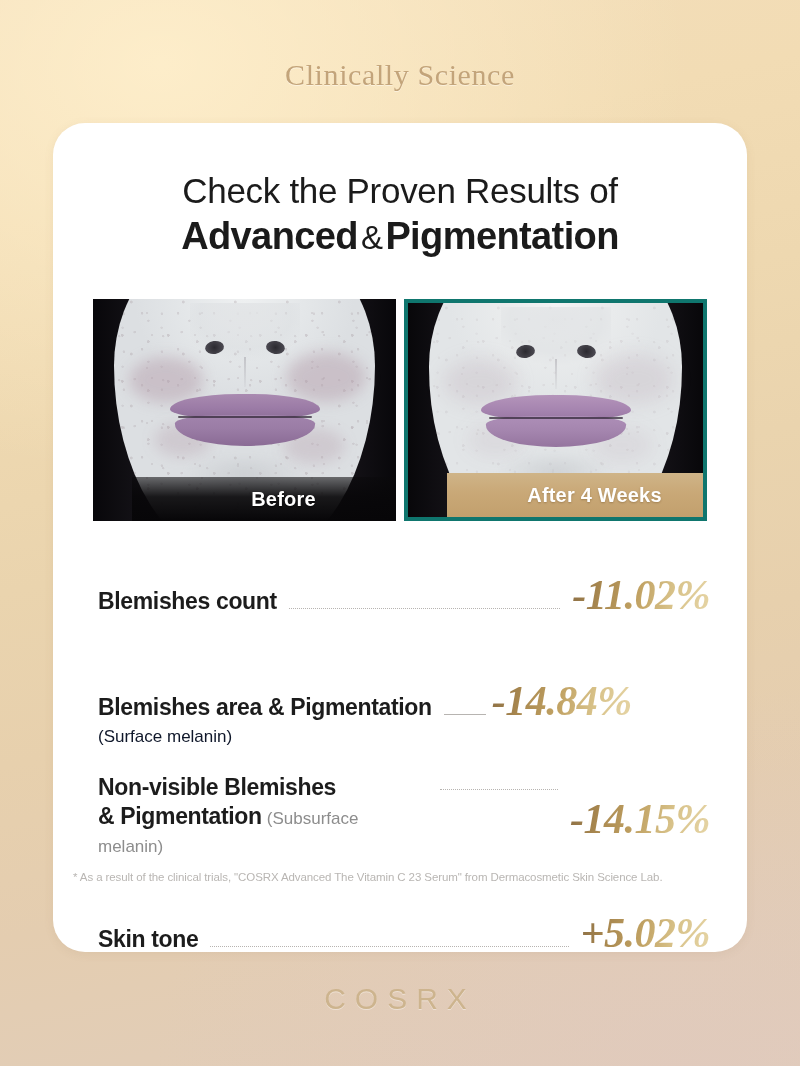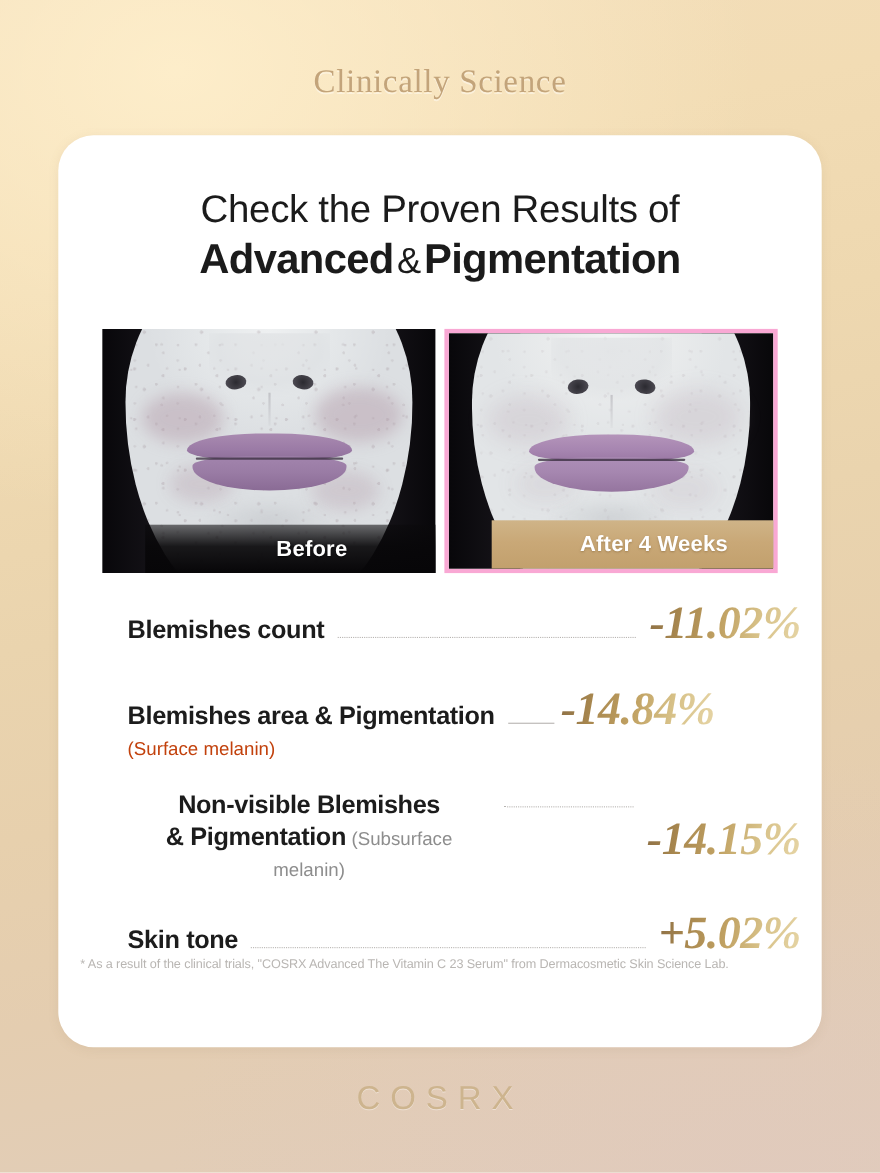"After 4 Weeks" .photo.after { border: 4px solid #f9a8d4 -> 4px solid #0f766e }
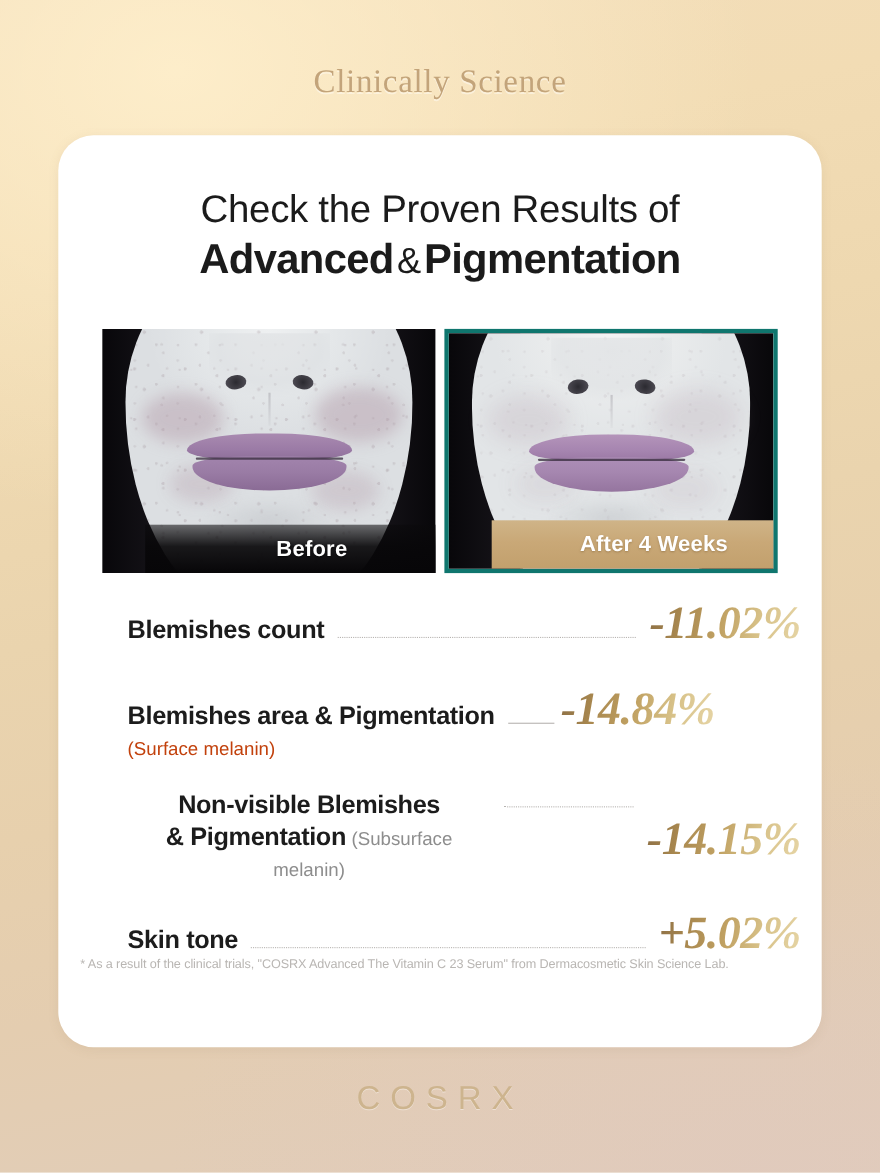"Blemishes count" .results { left: 63px -> 45px }
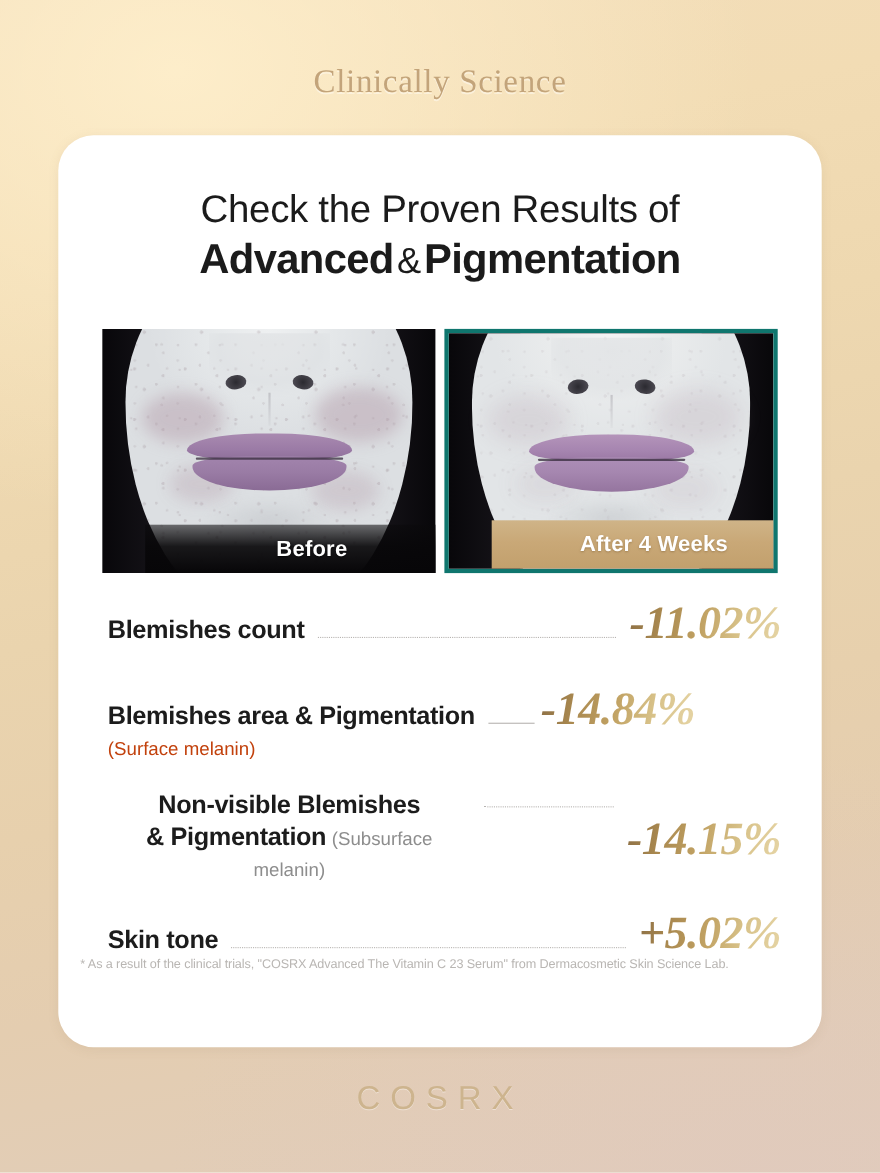"-11.02%" .value { margin-top: none -> 28px }
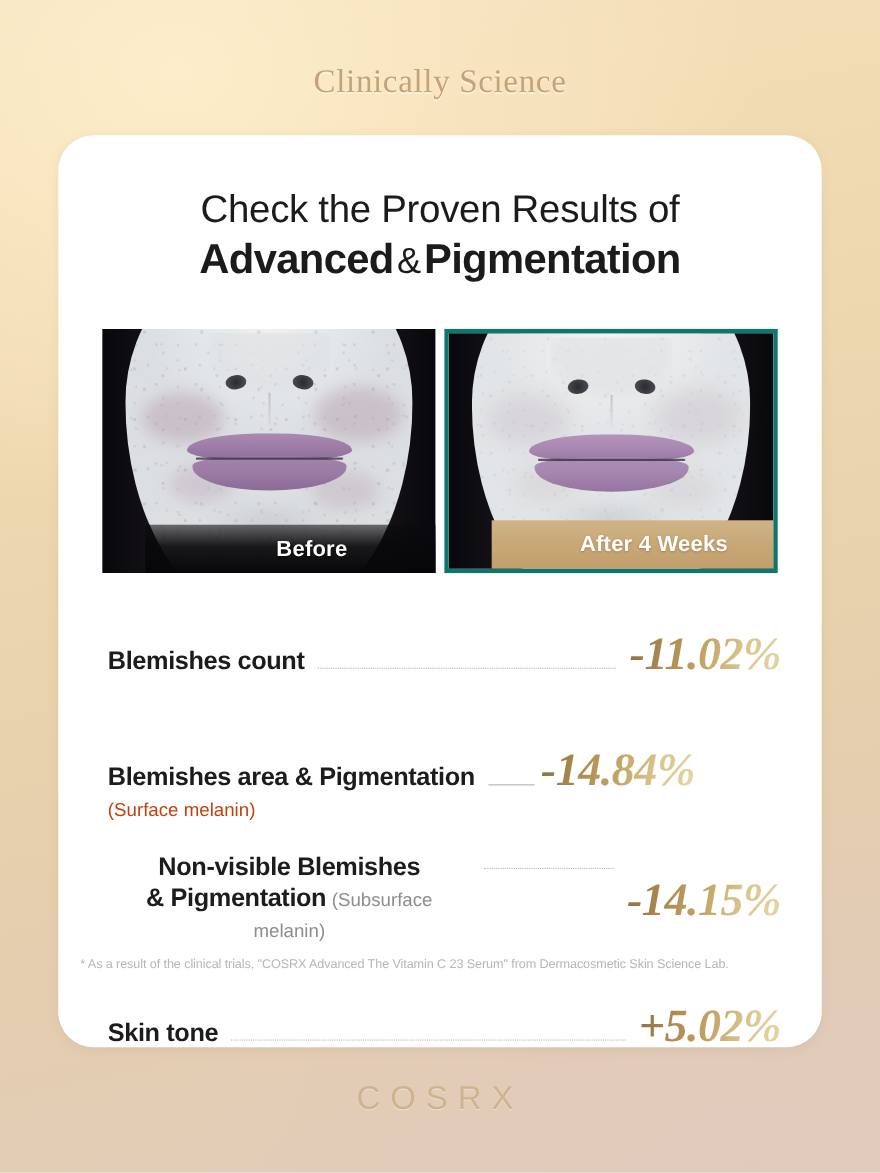"(Surface melanin)" .row-sub { color: #c2410c -> #0f172a }
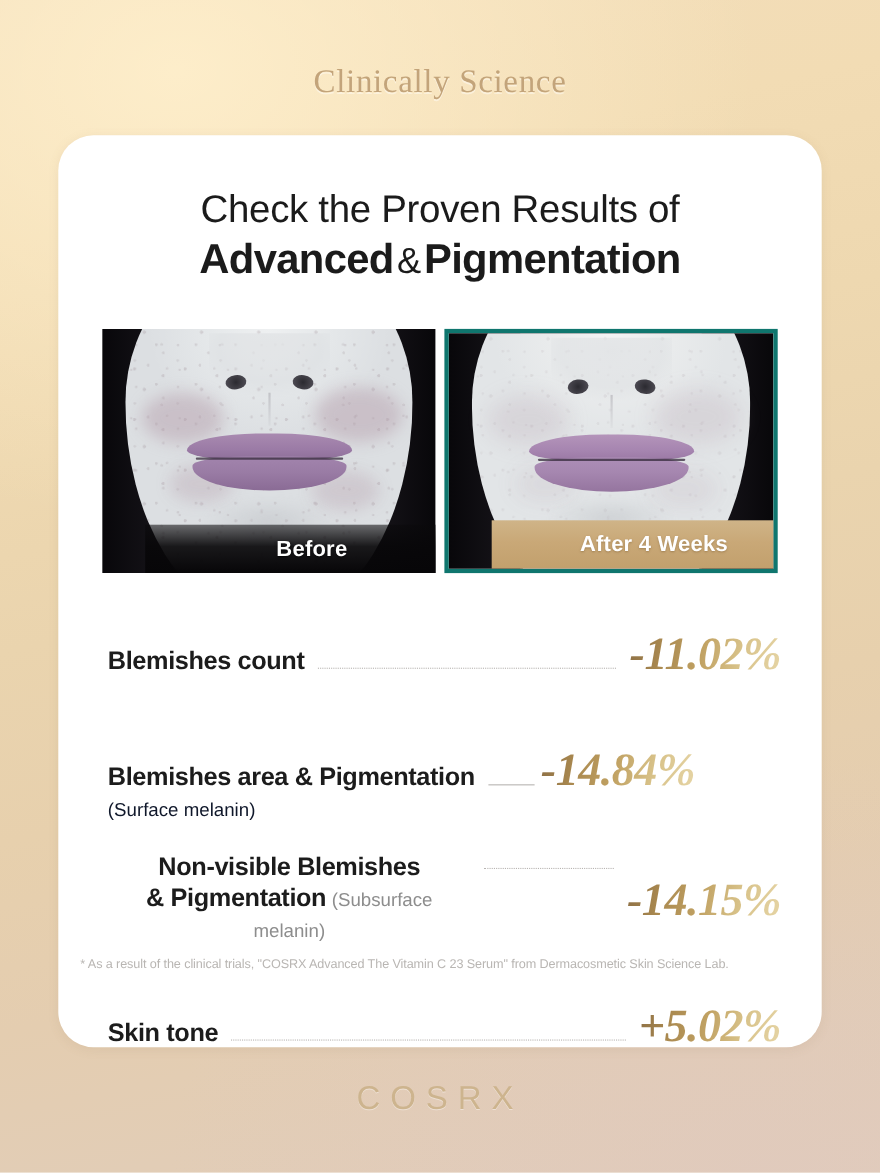"Non-visible Blemishes" .row-4 .row-label { text-align: center -> none }
